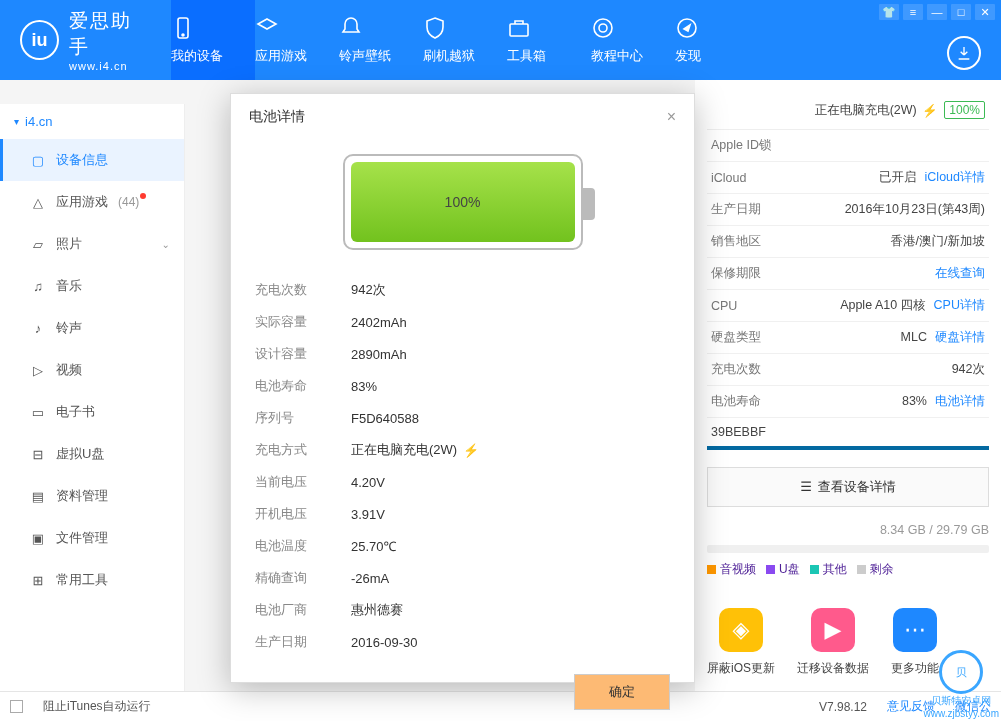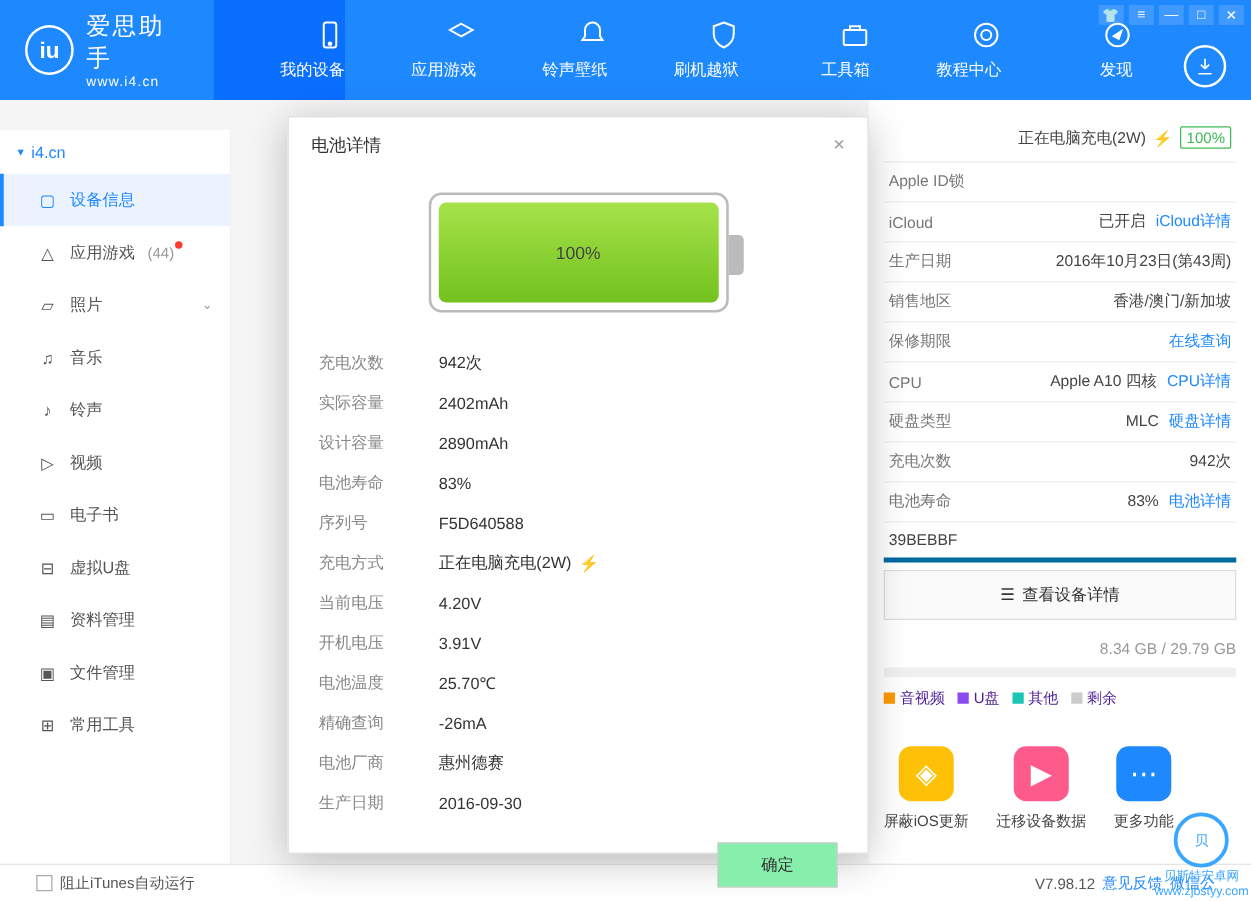"我的设备" .top-tab { align-items: flex-end -> flex-start; width: 105px -> 84px }
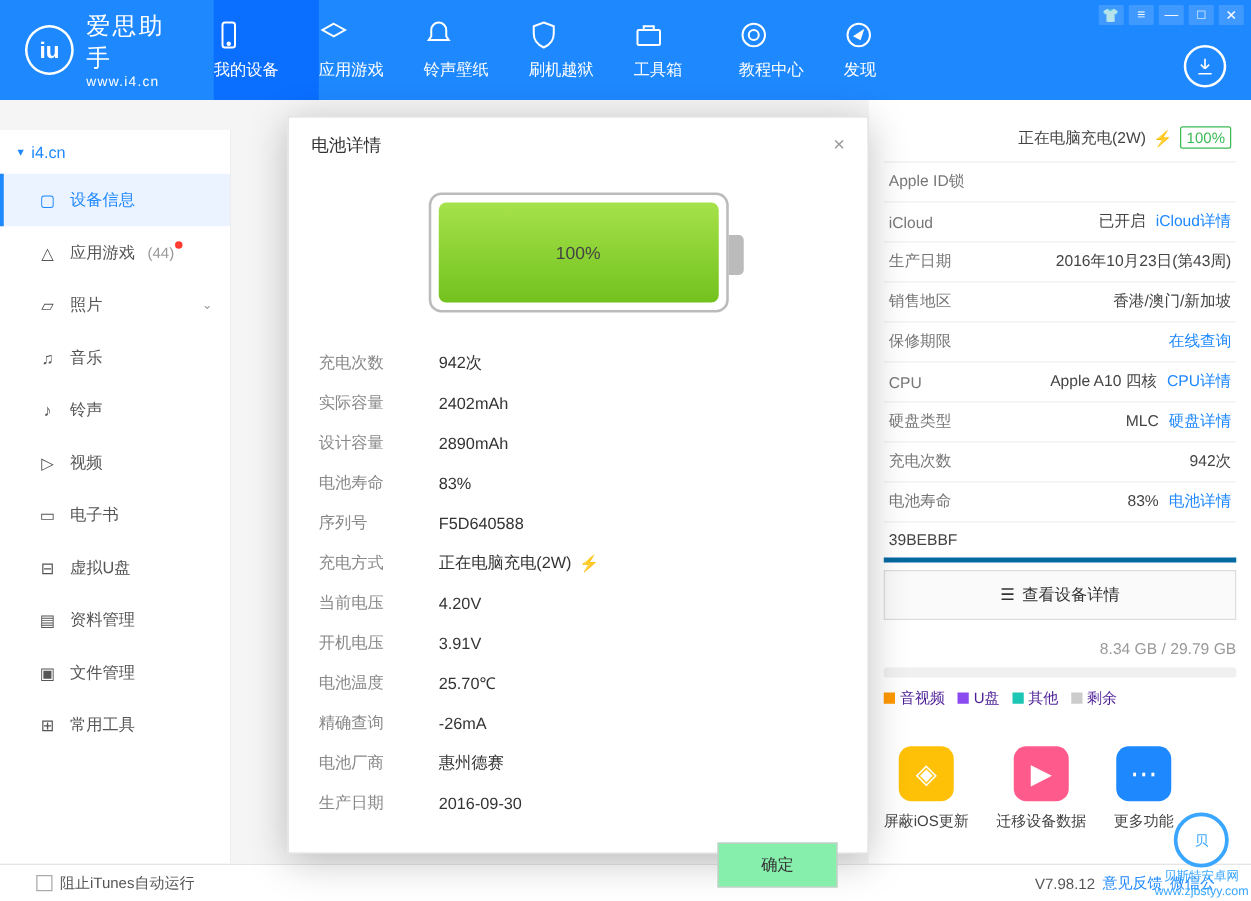"☰ 查看设备详情" .detail-btn { margin-top: 6px -> 17px }
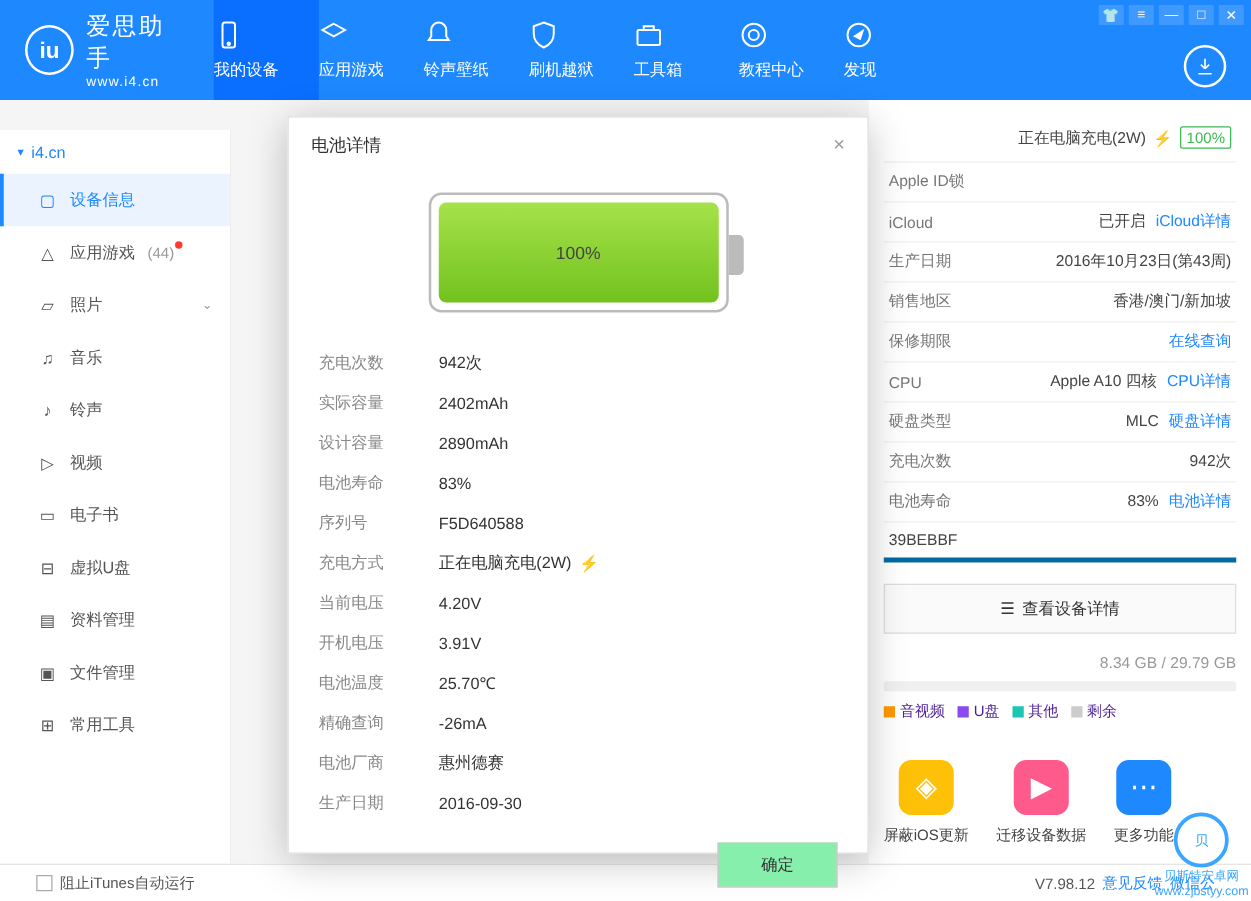"确定" .btn-ok { background: #86efac -> #fdba74 }
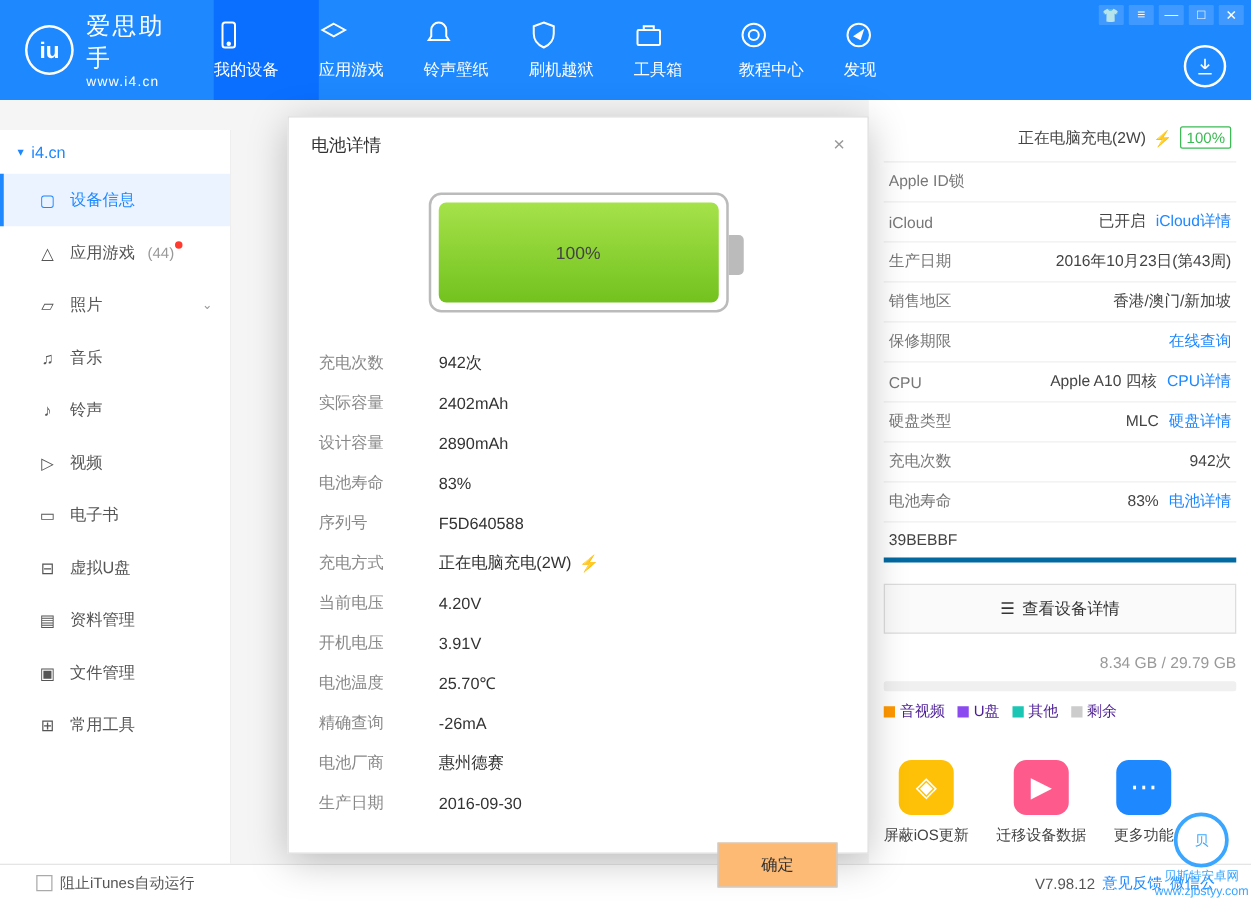"阻止iTunes自动运行" .status { gap: 6px -> 20px; padding: 0 29px -> 0 10px }
